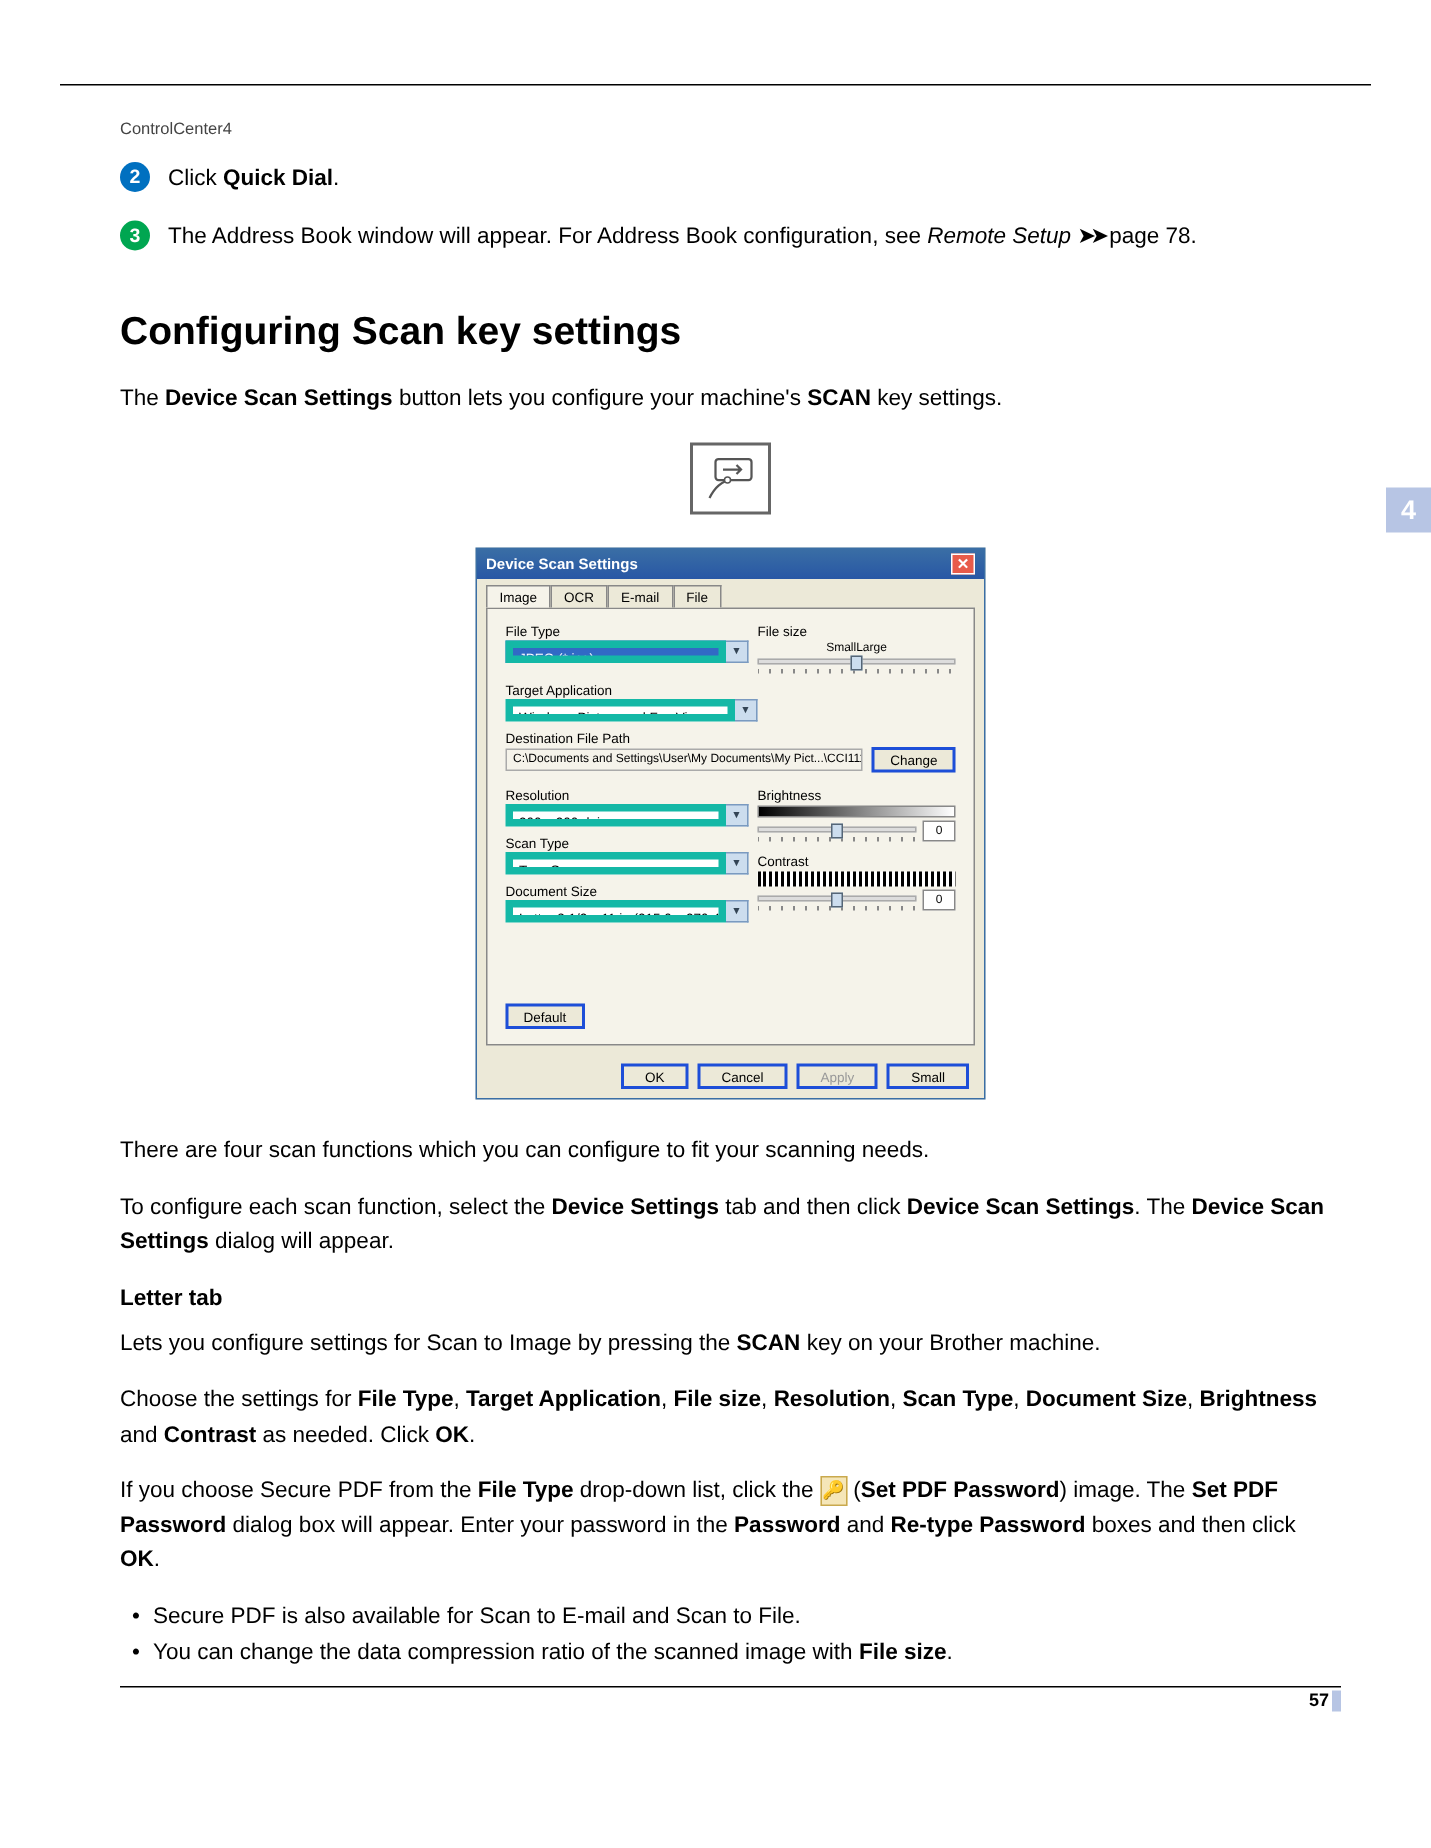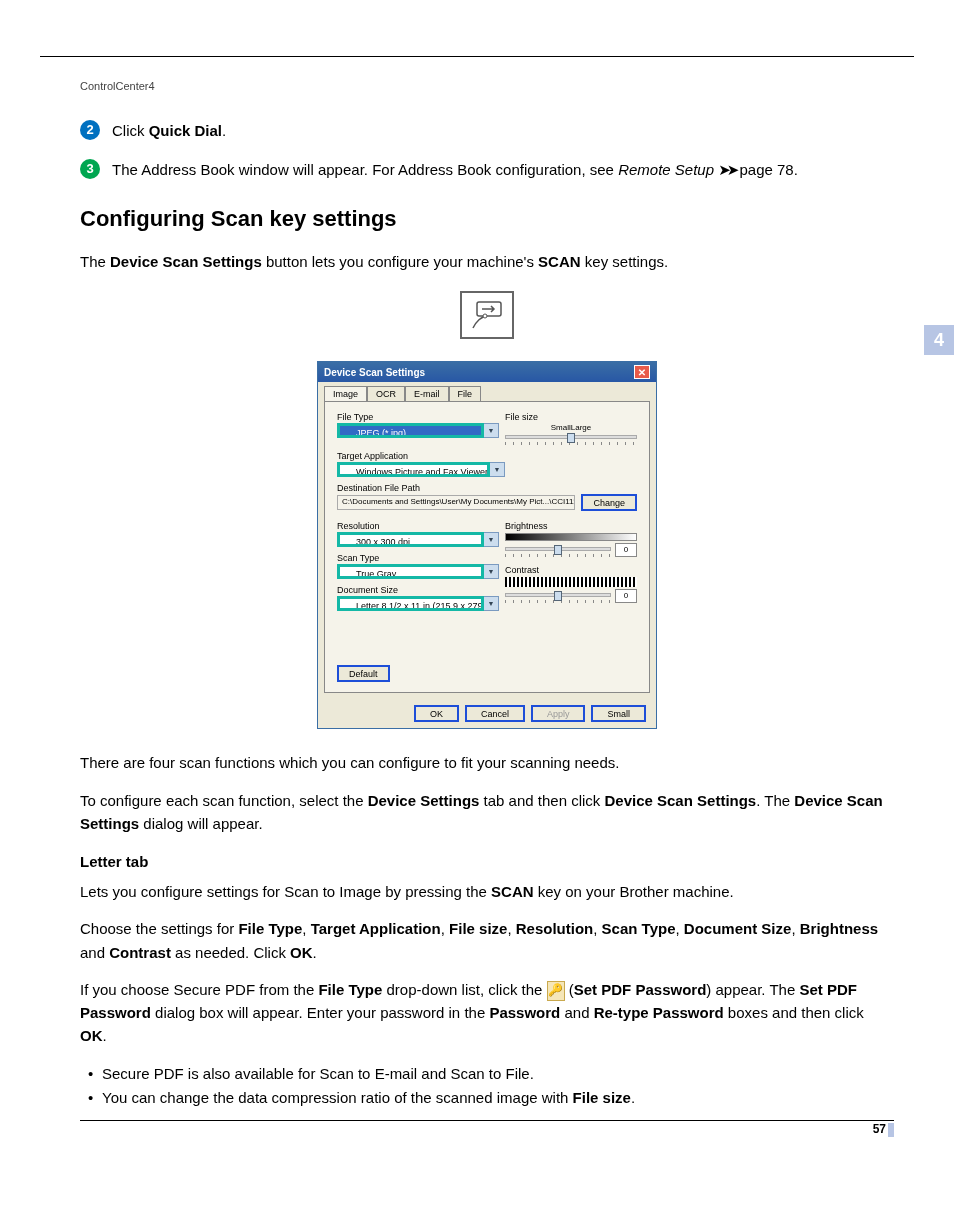"ControlCenter4" .header-text { margin-bottom: 28px -> 16px }
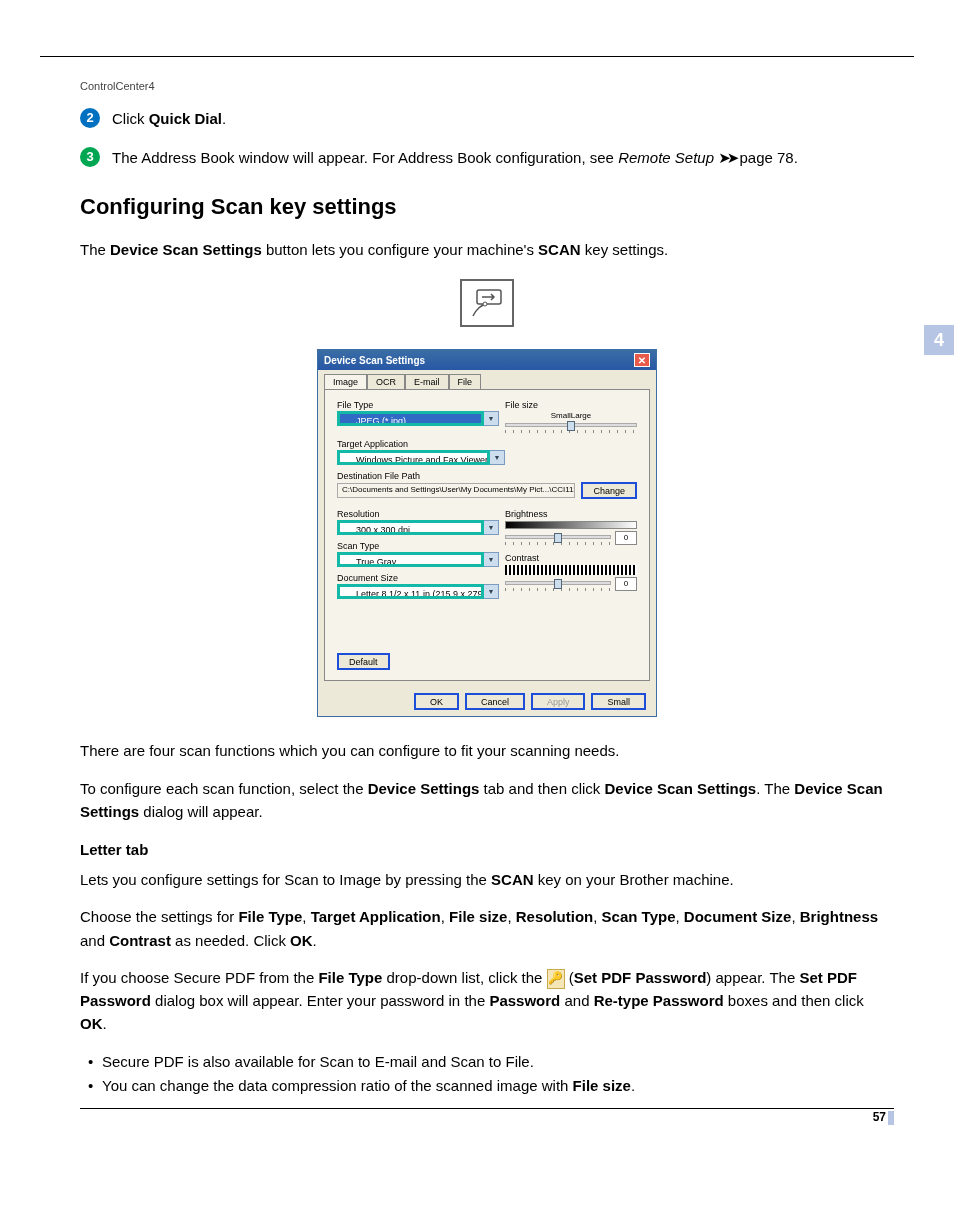"Configuring Scan key settings" h2.section { font-size: 22px -> 26px; margin: 25px 0 18px 0 -> 36px 0 18px 0 }
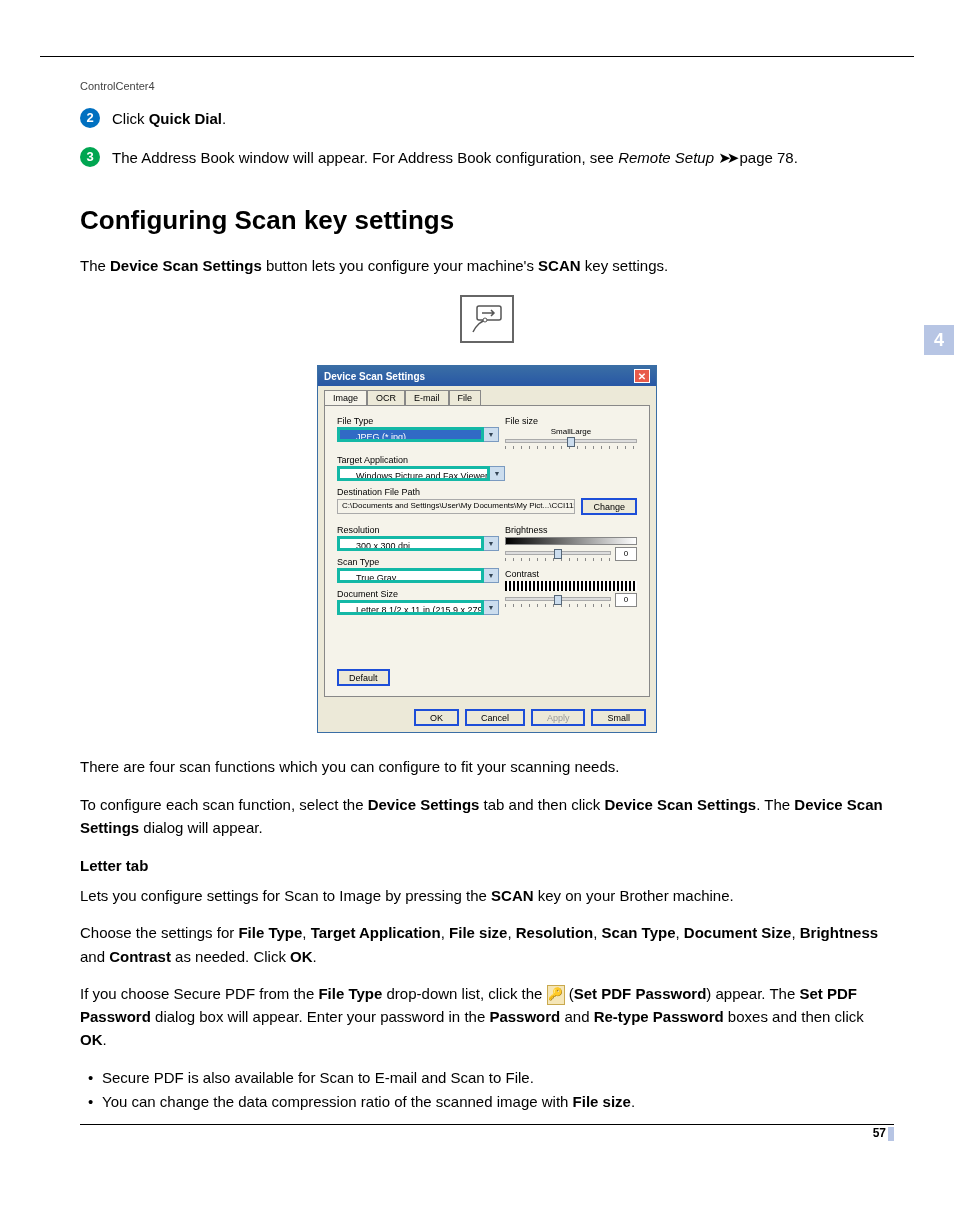"JPEG (*.jpg)" .dd-input { border: 3px solid #14b8a6 -> 5px solid #14b8a6; padding: 1px 16px -> 1px 4px }
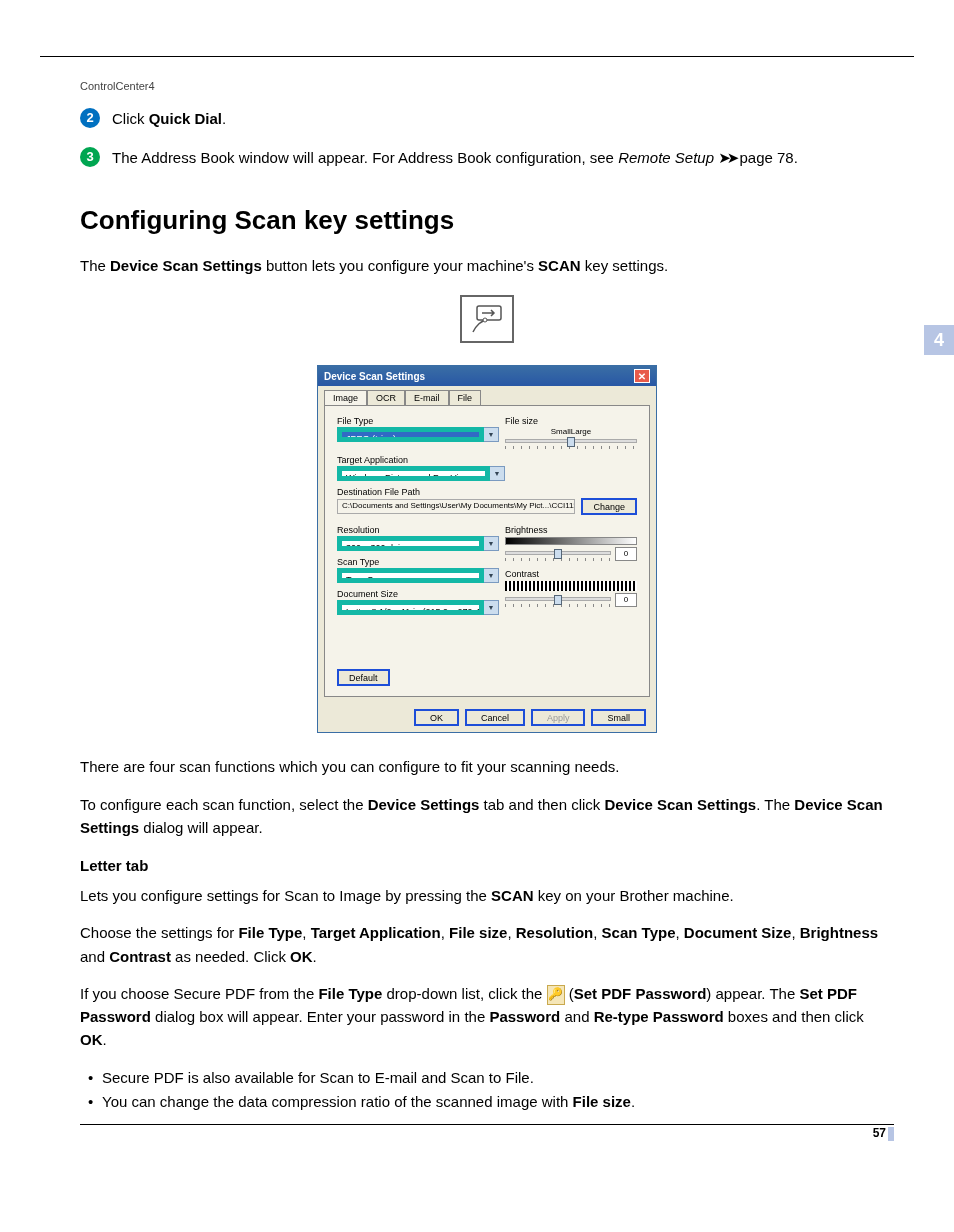") appear. The" span { text: appear -> image }
